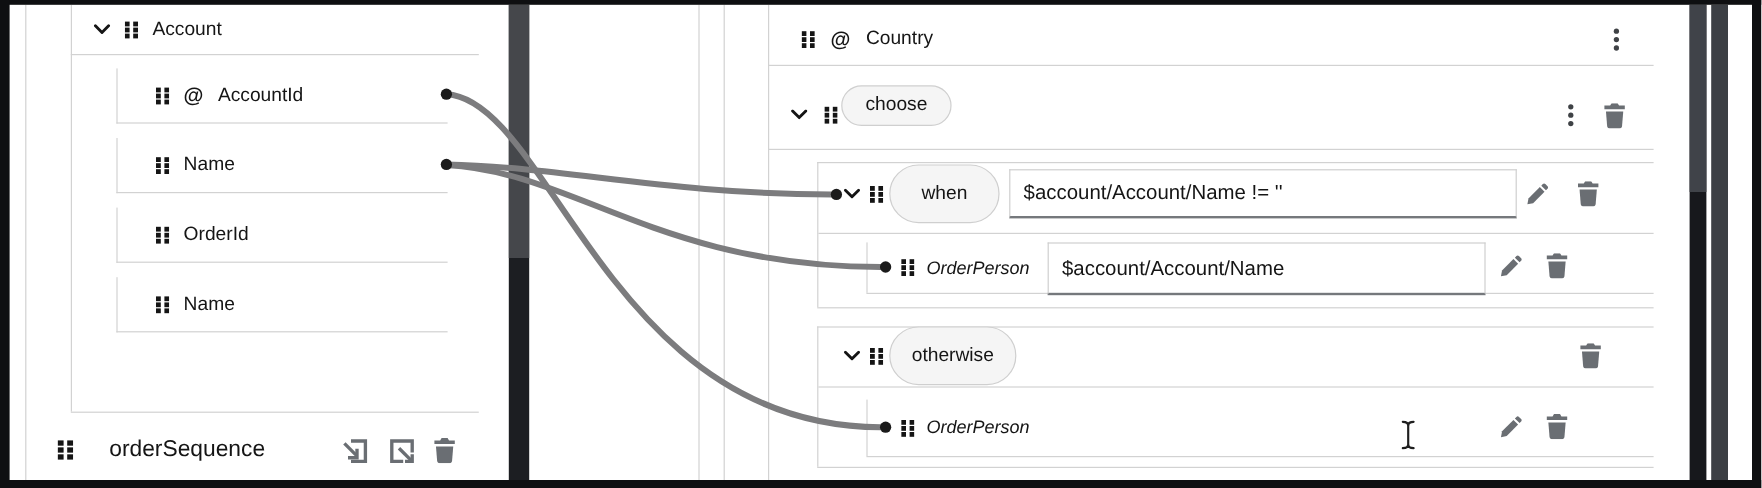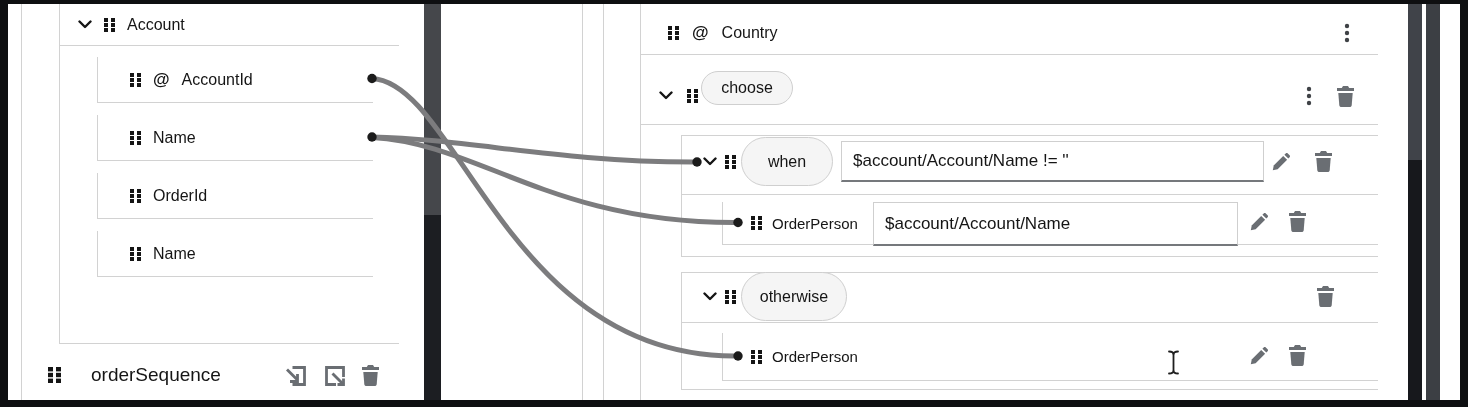"OrderPerson" .lbl-sm { font-style: none -> italic }
